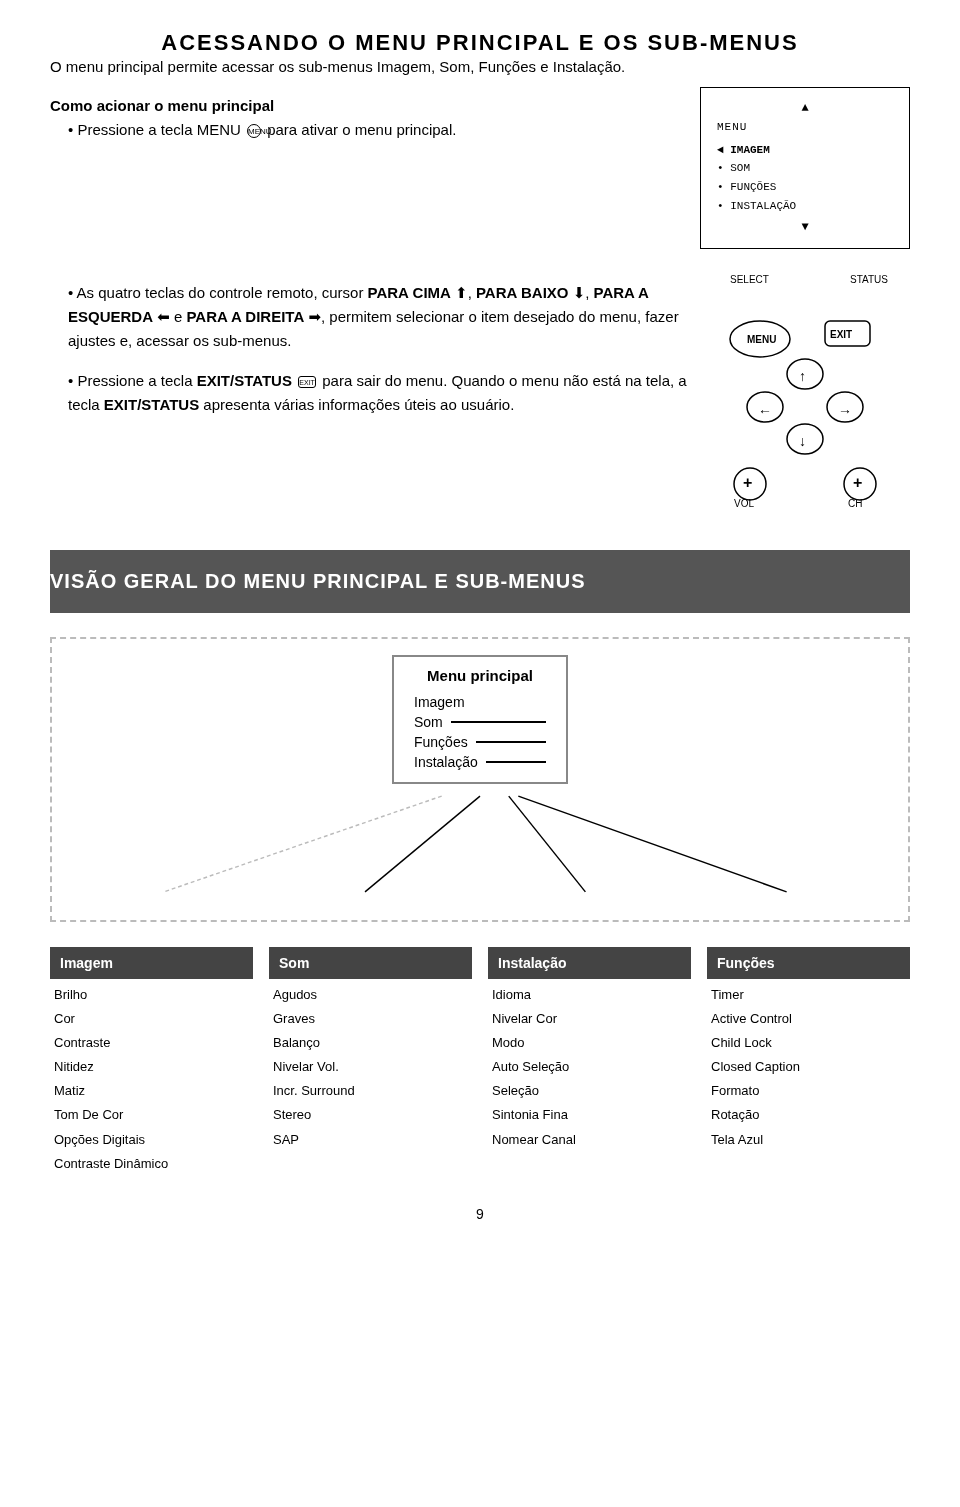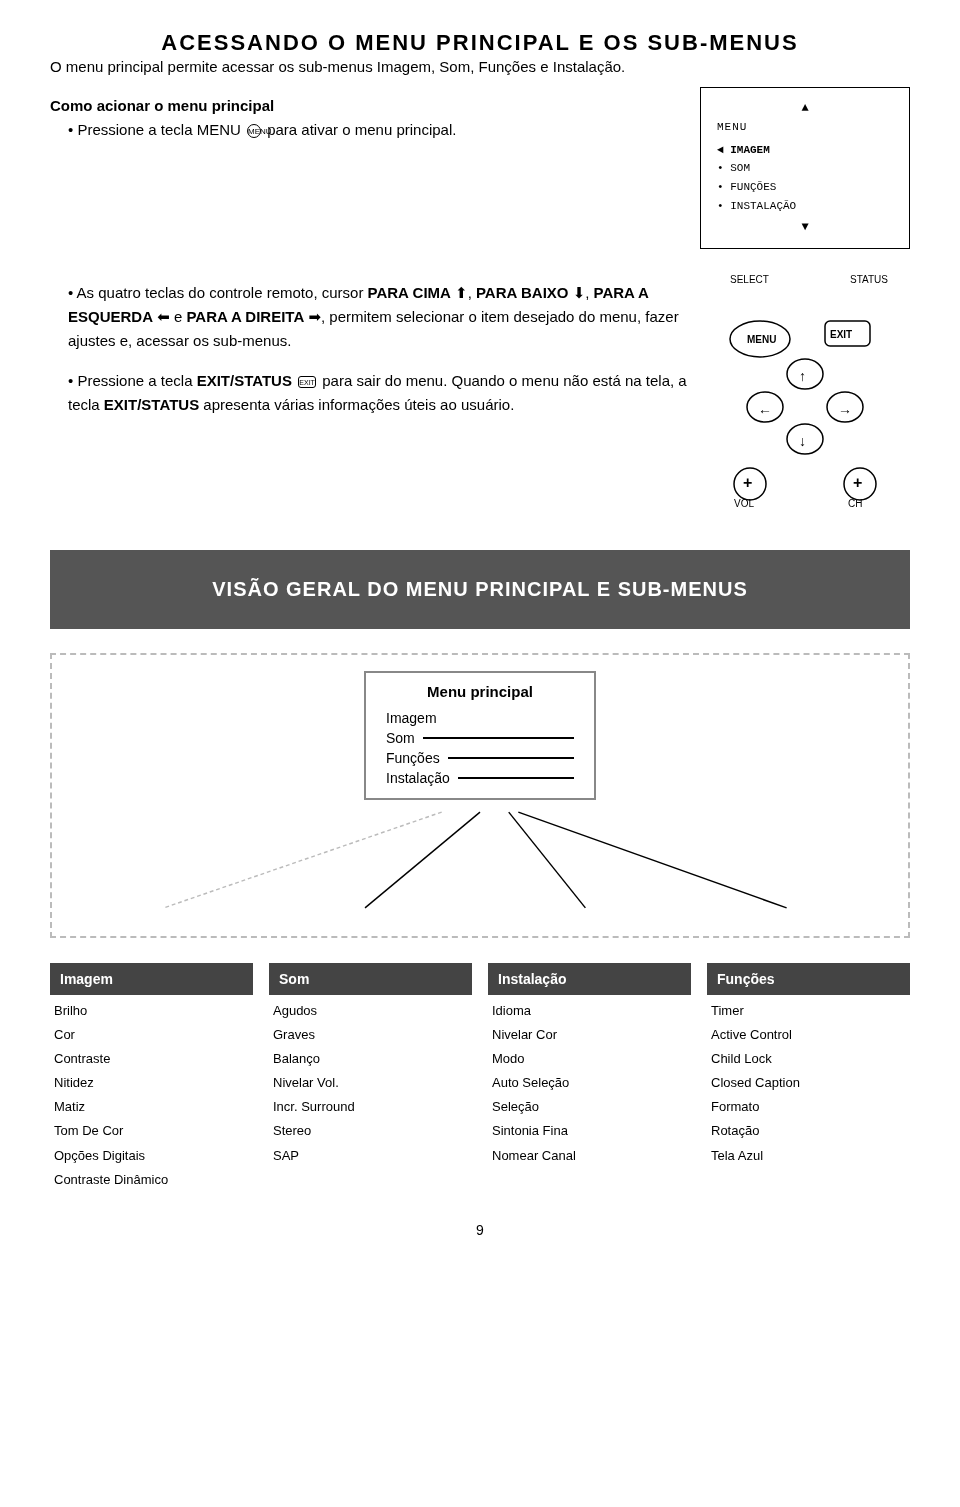"VISÃO GERAL DO MENU PRINCIPAL" .section-banner { padding: 28px 0 -> 20px 0; text-align: center -> none }
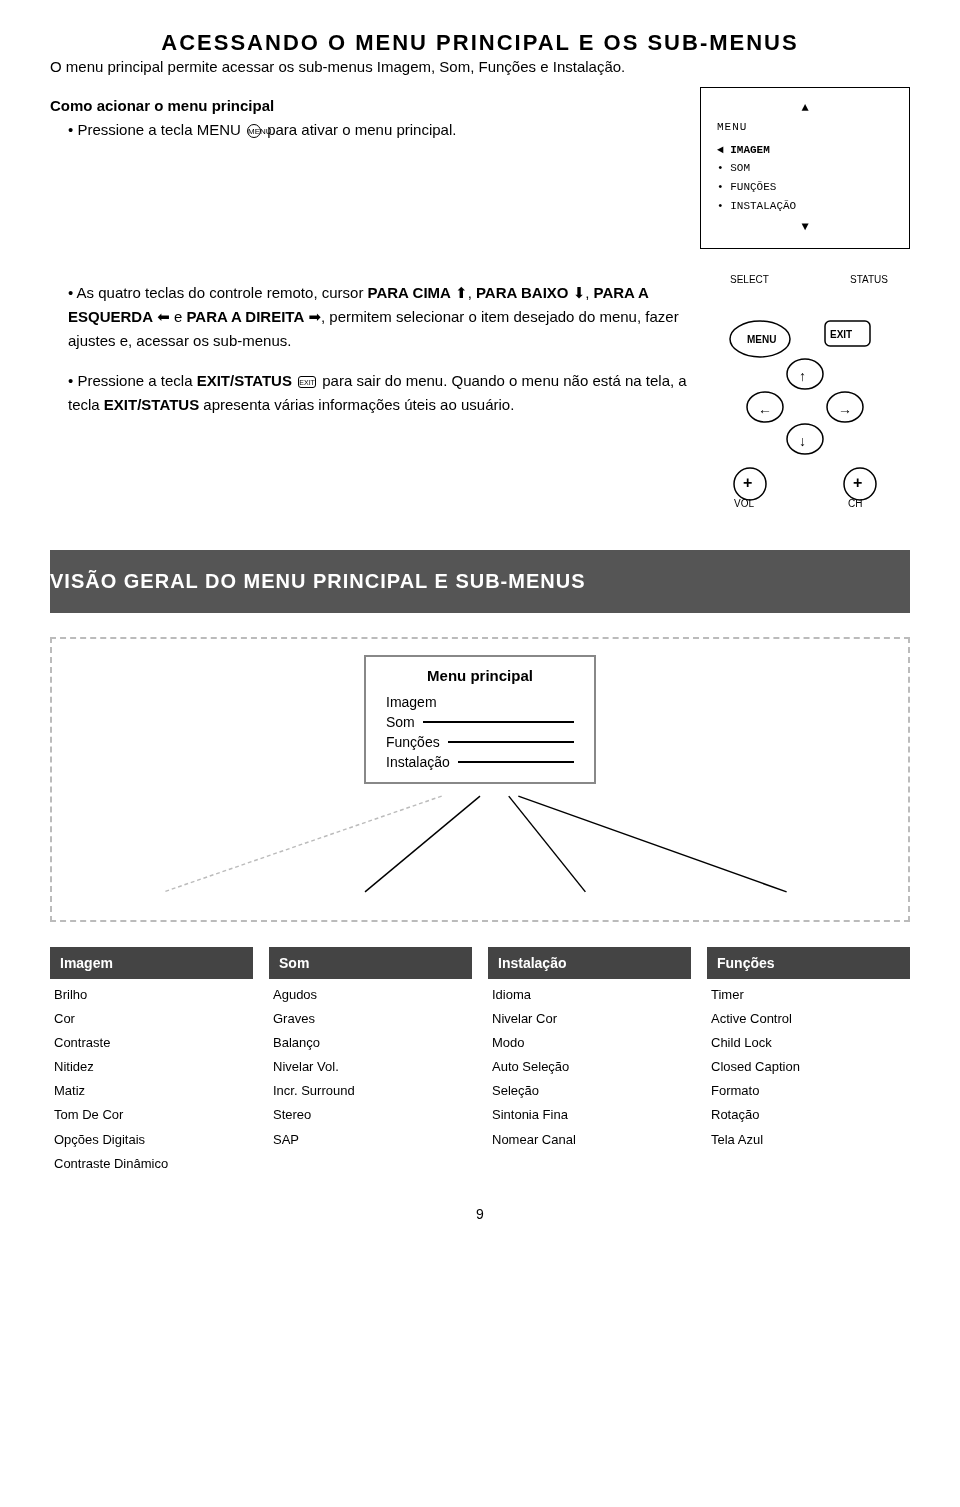"Menu principal" .menu-principal-box { width: 232px -> 176px }
